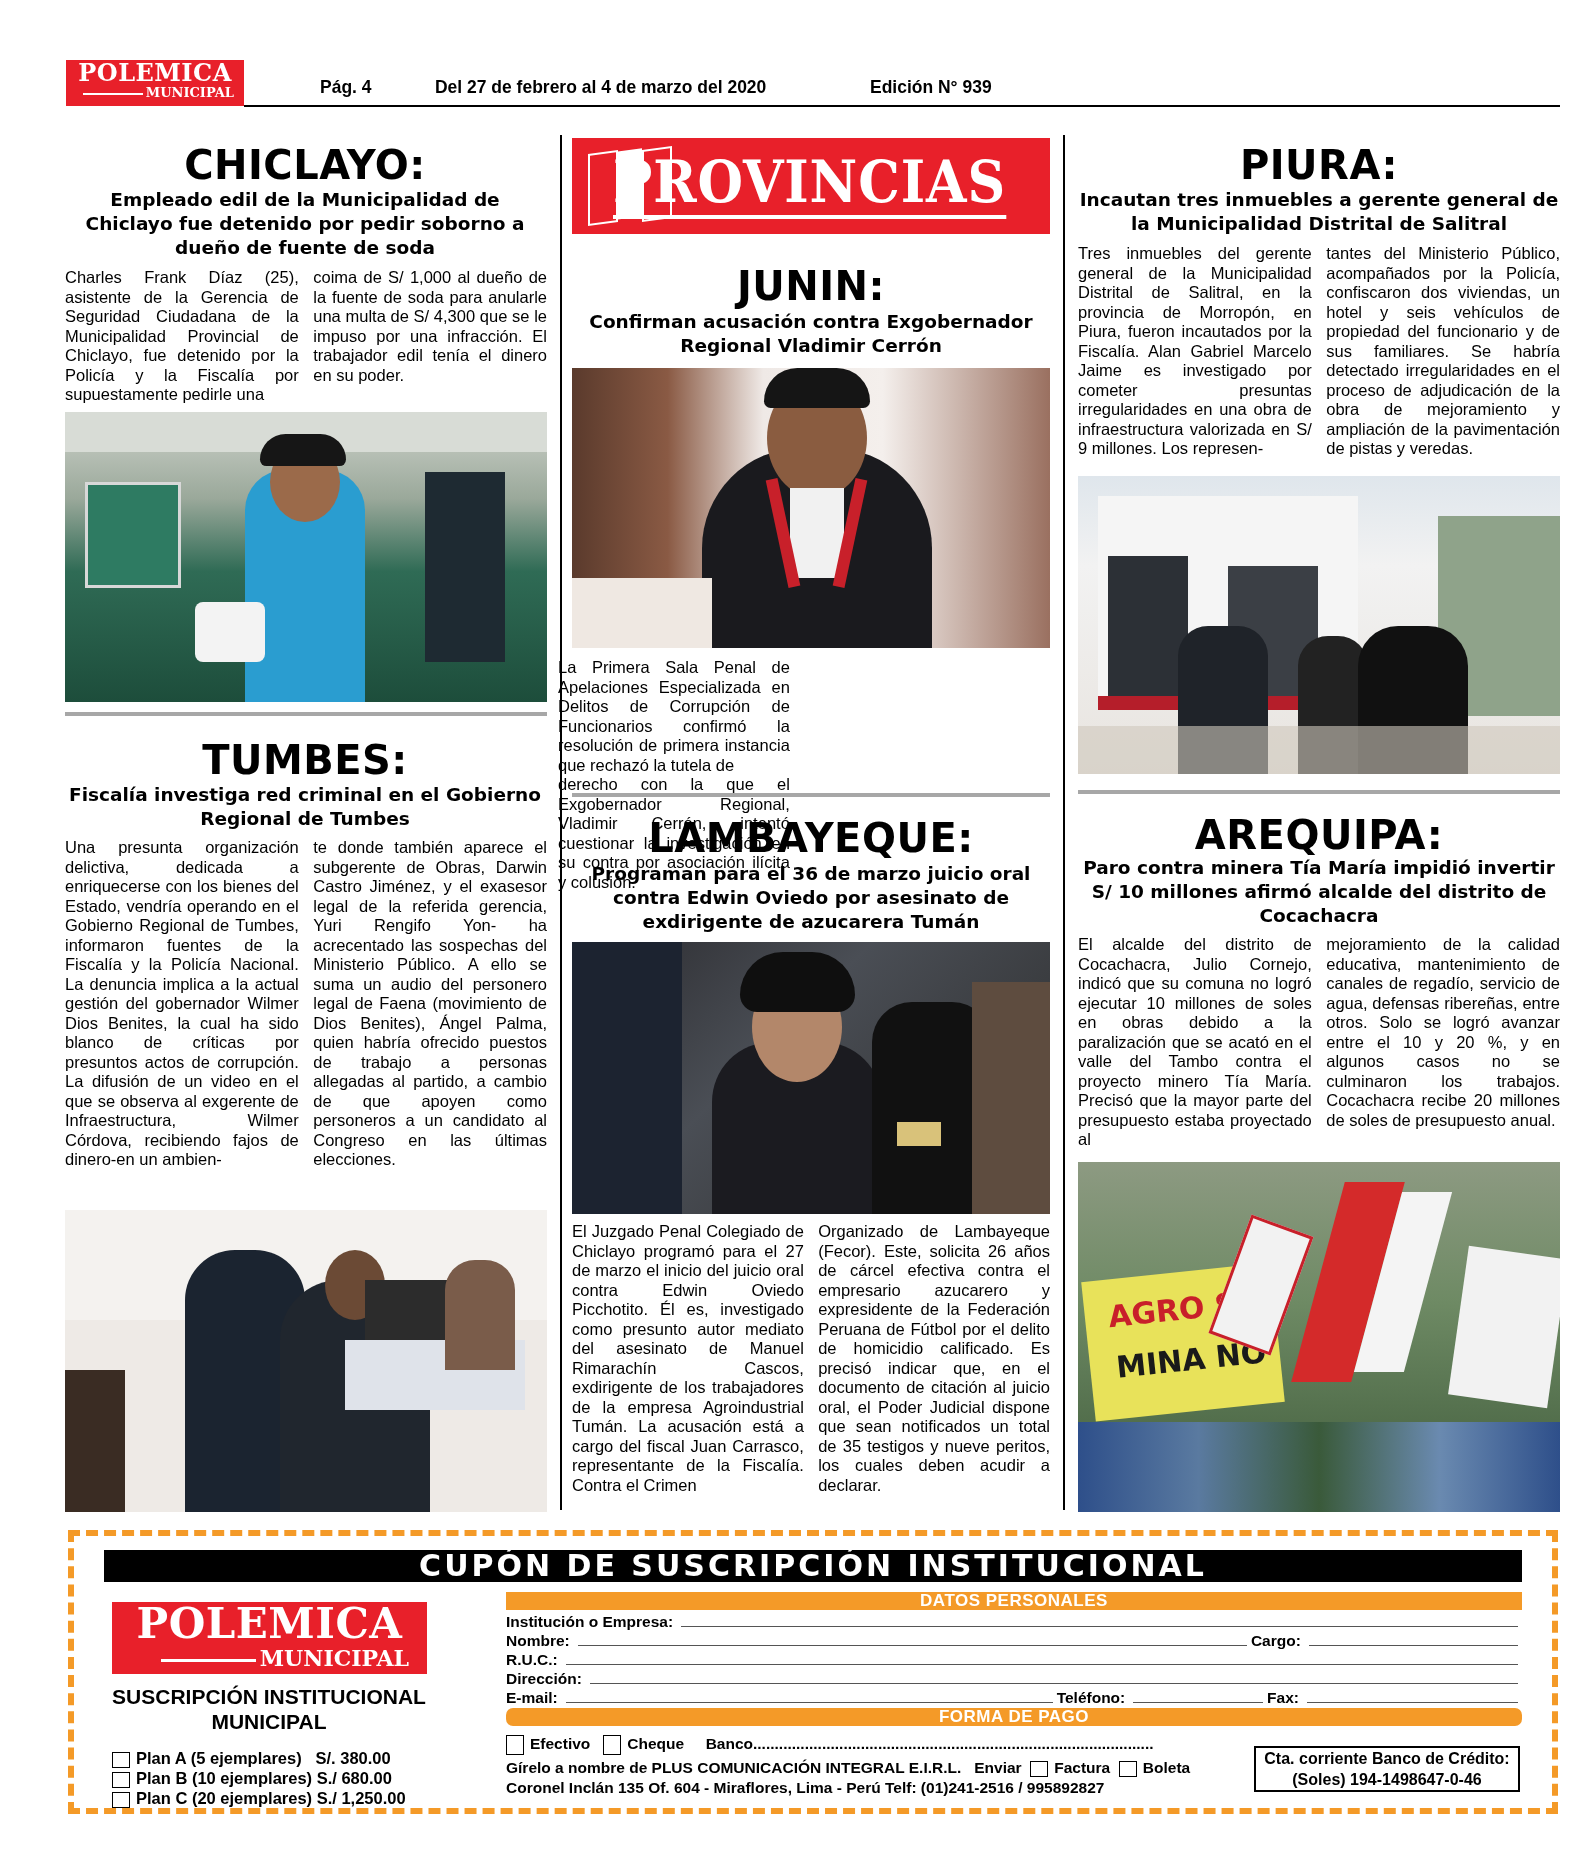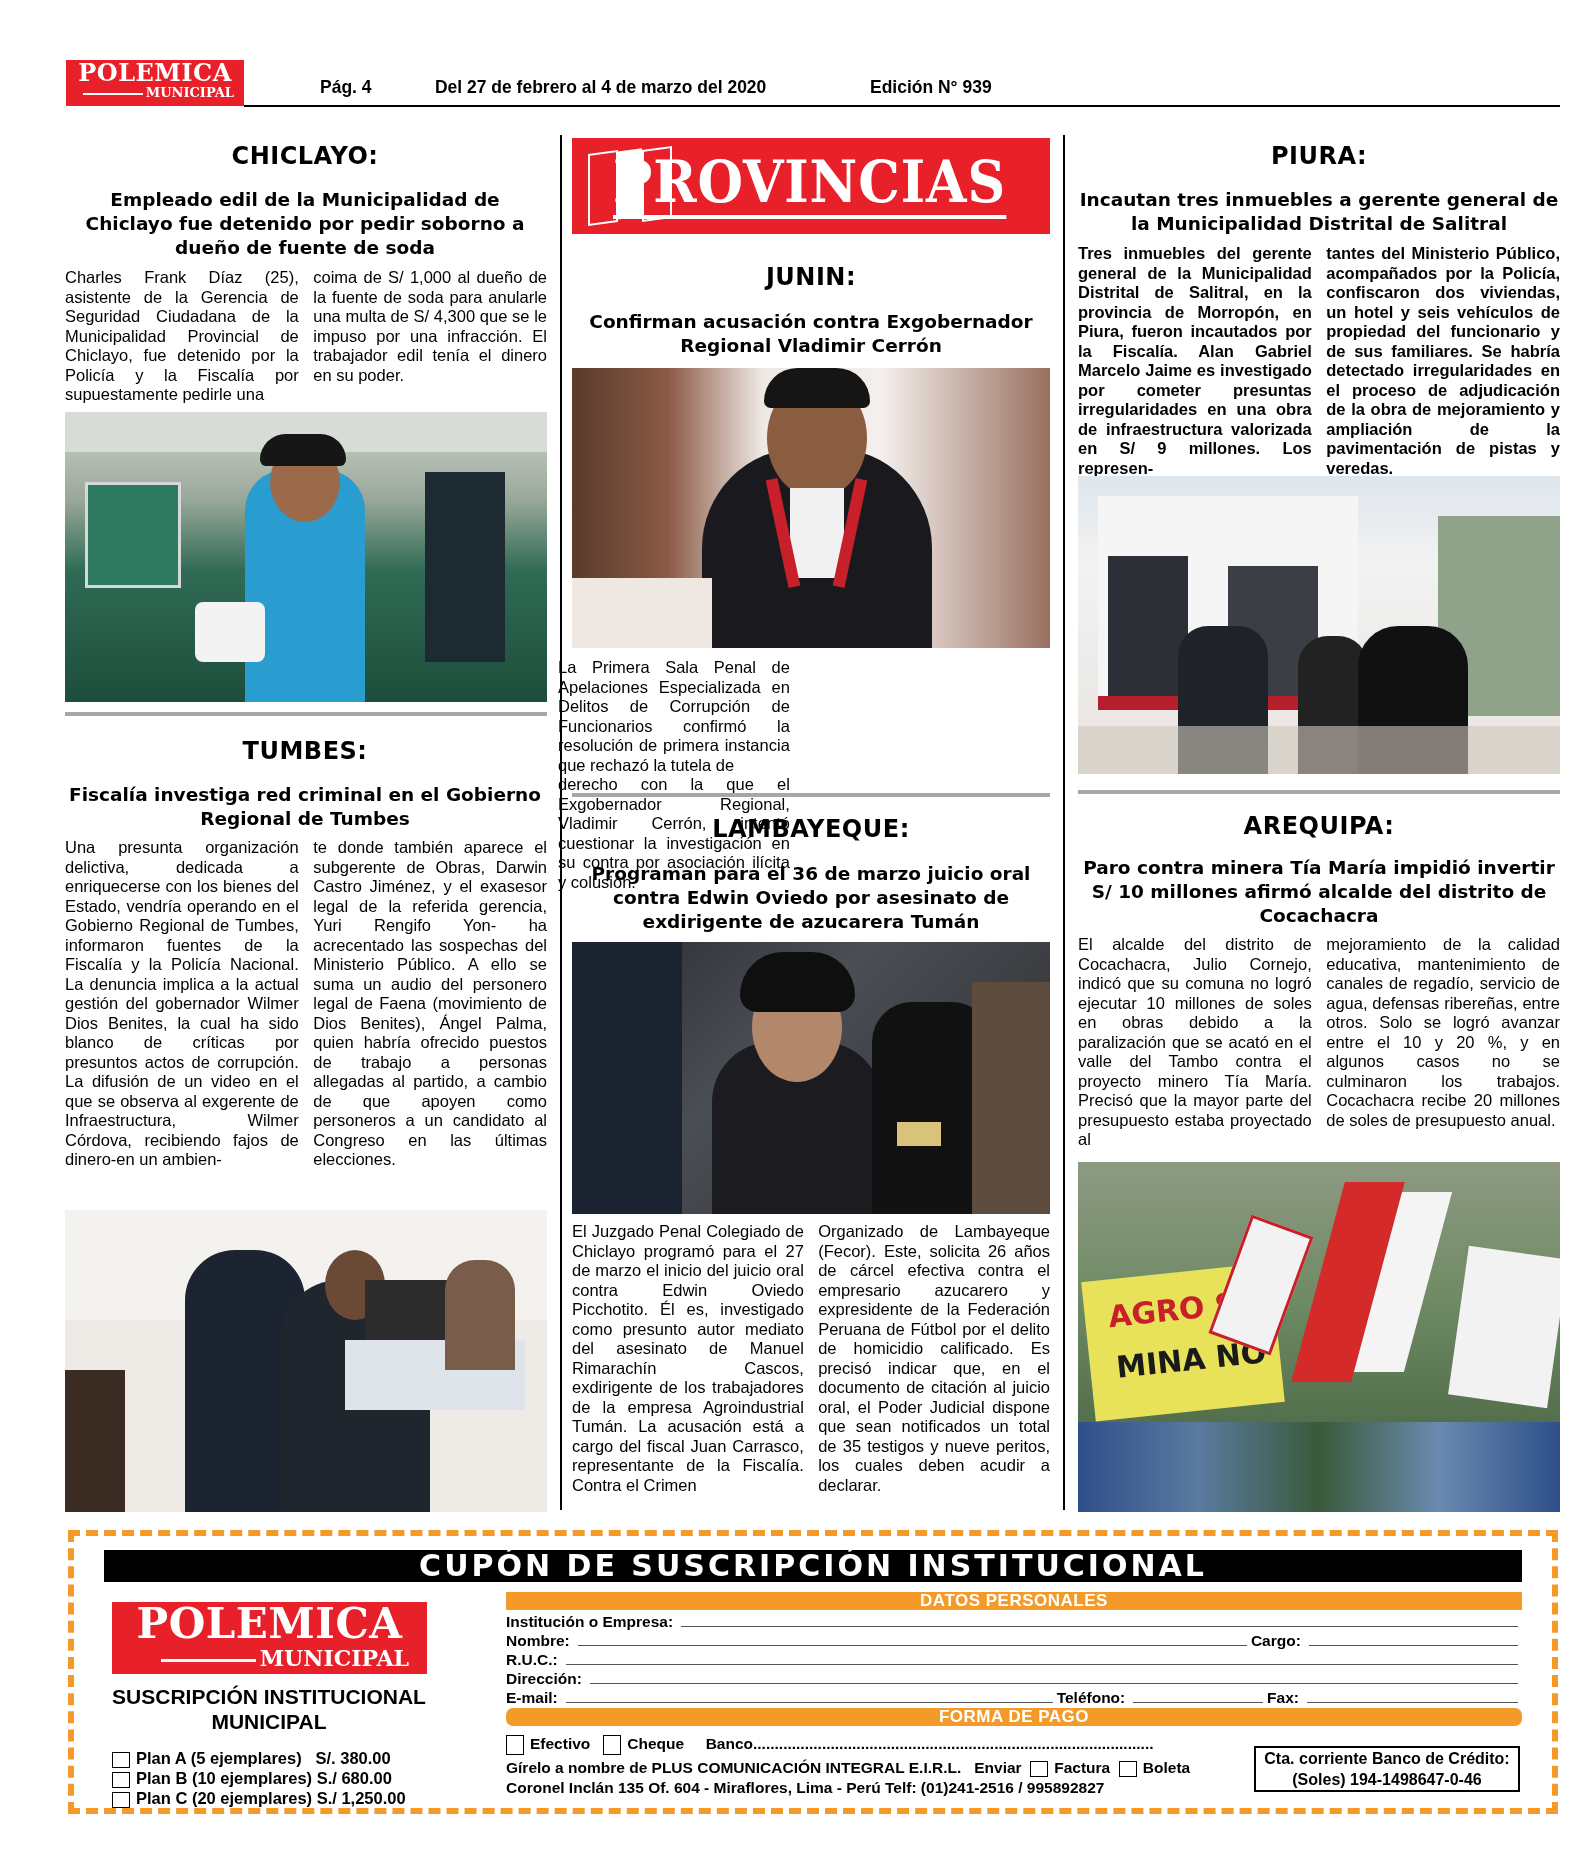"CHICLAYO:" .region { font-size: 24px -> 40px }
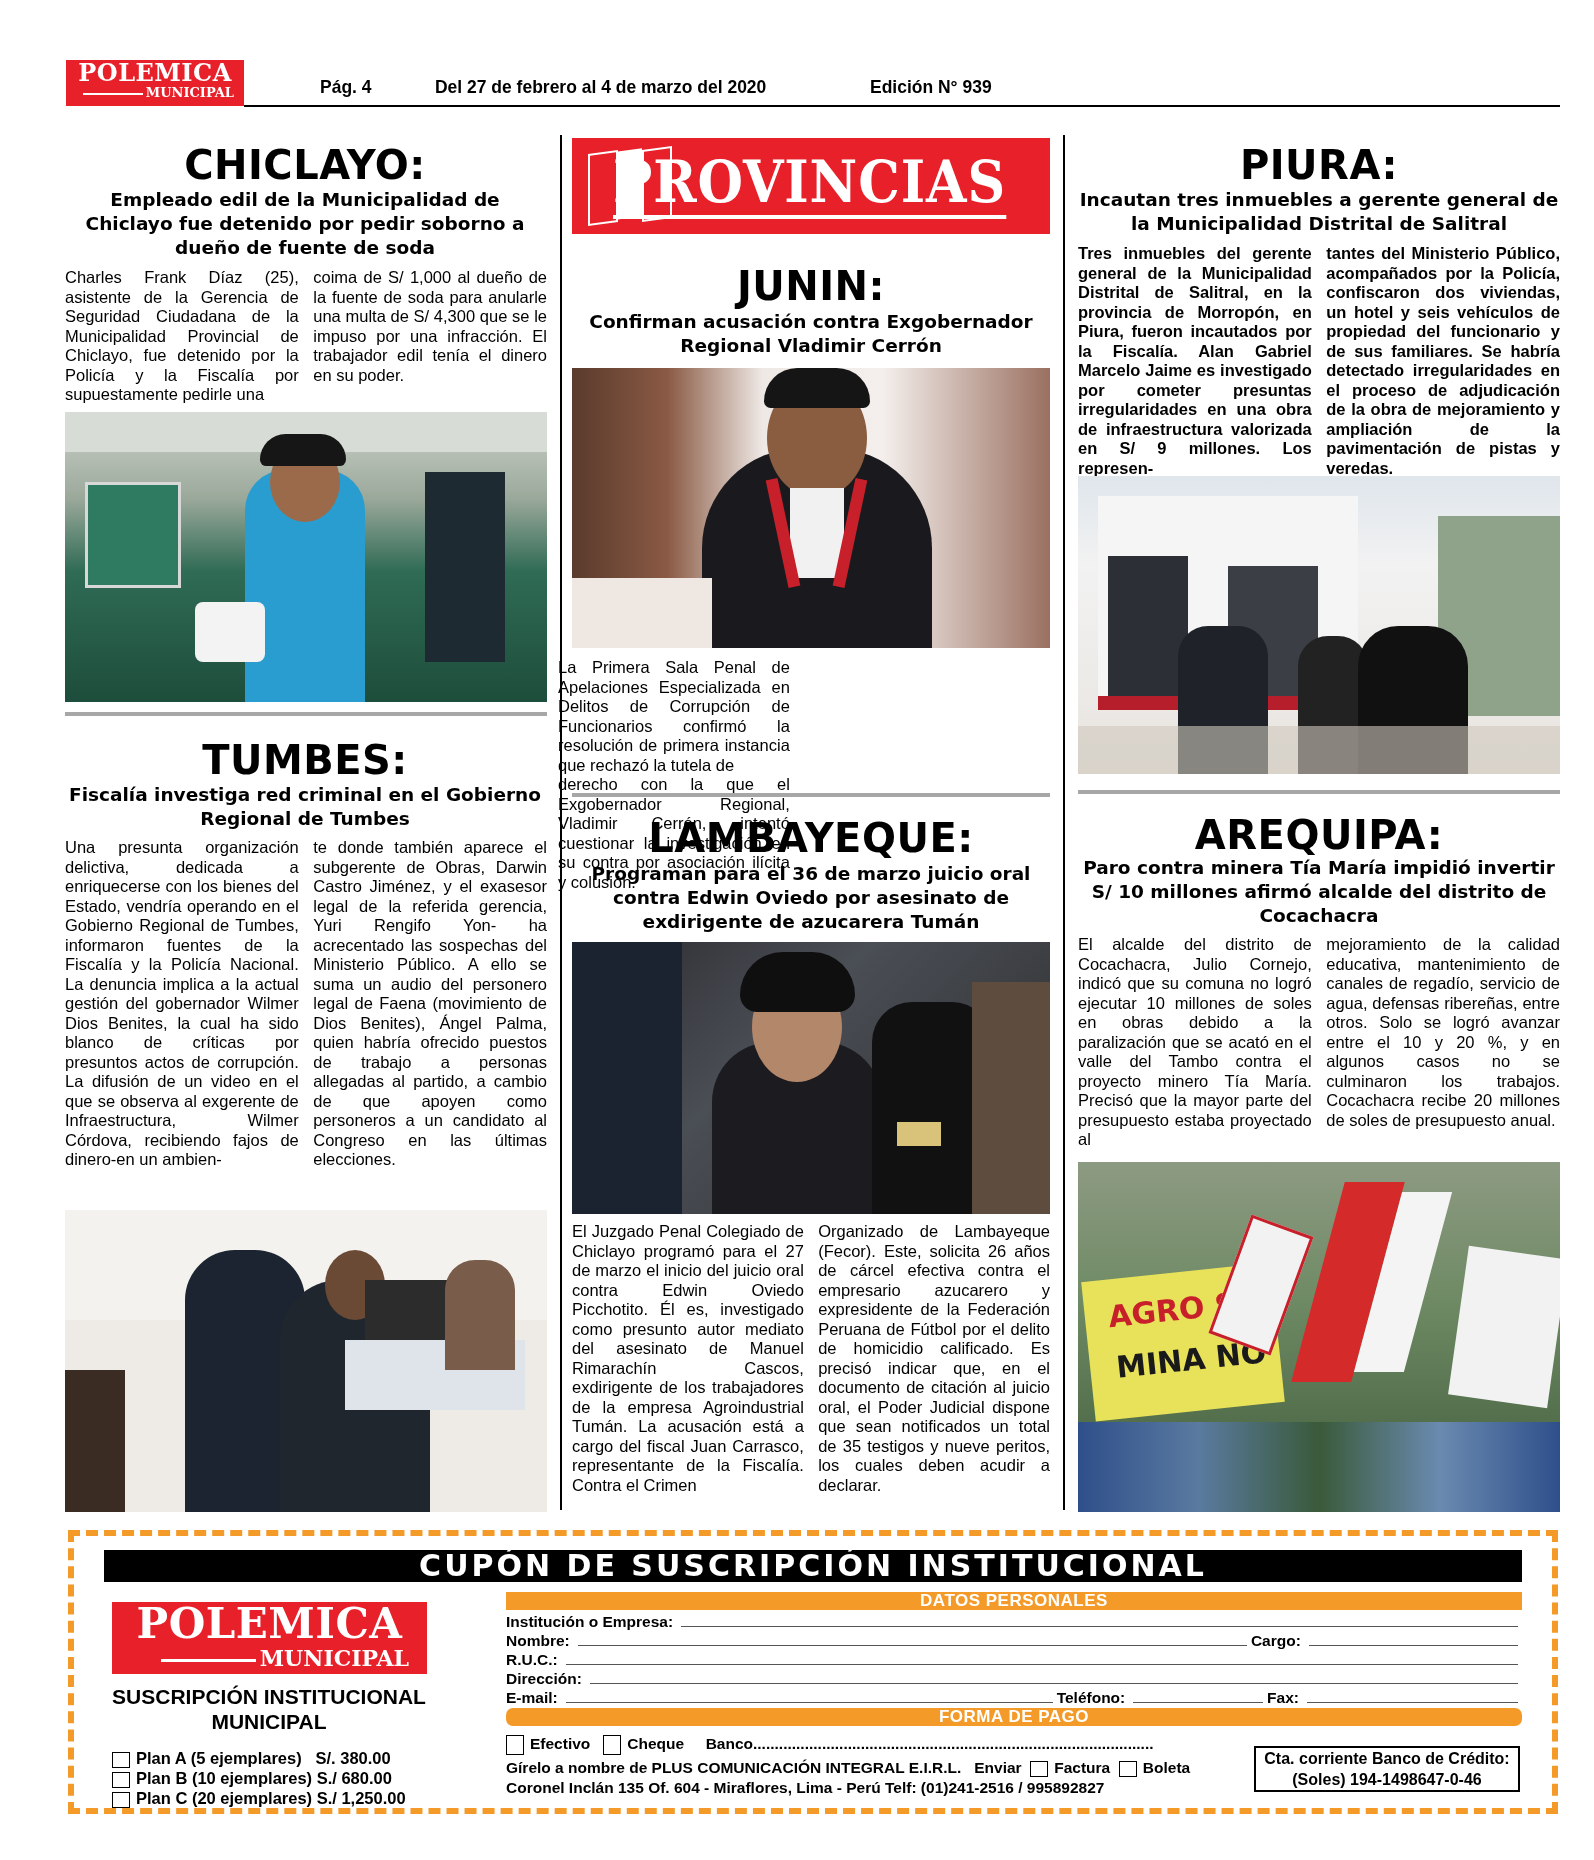"Tres inmuebles del gerente general" div.abs { font-weight: bold -> none }
